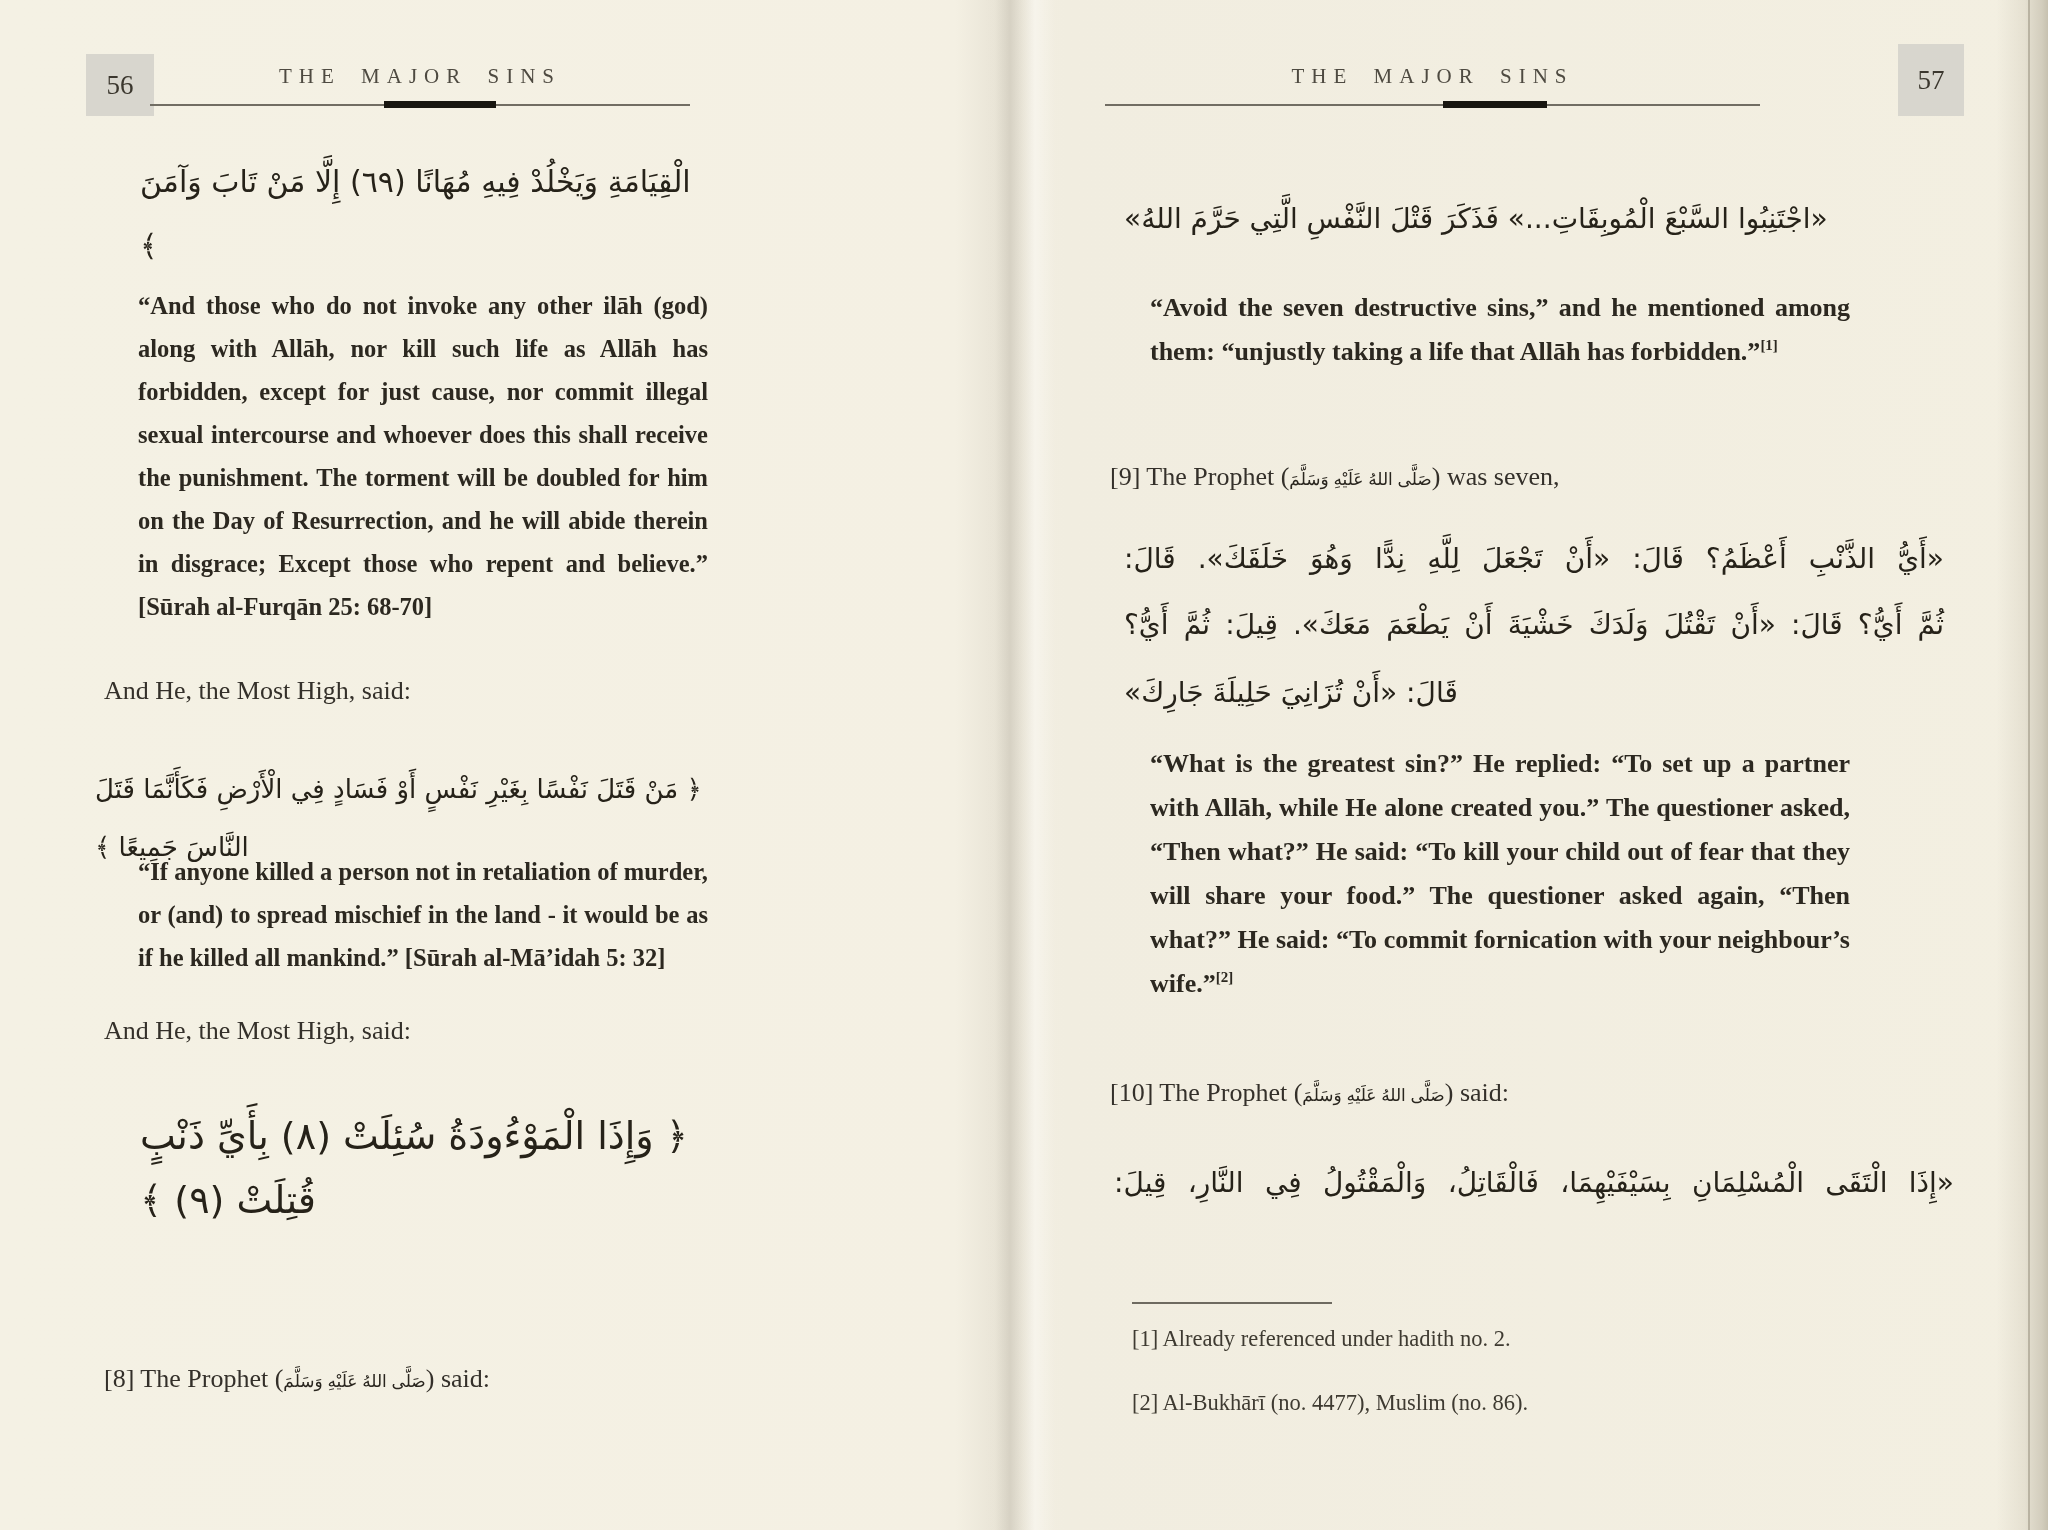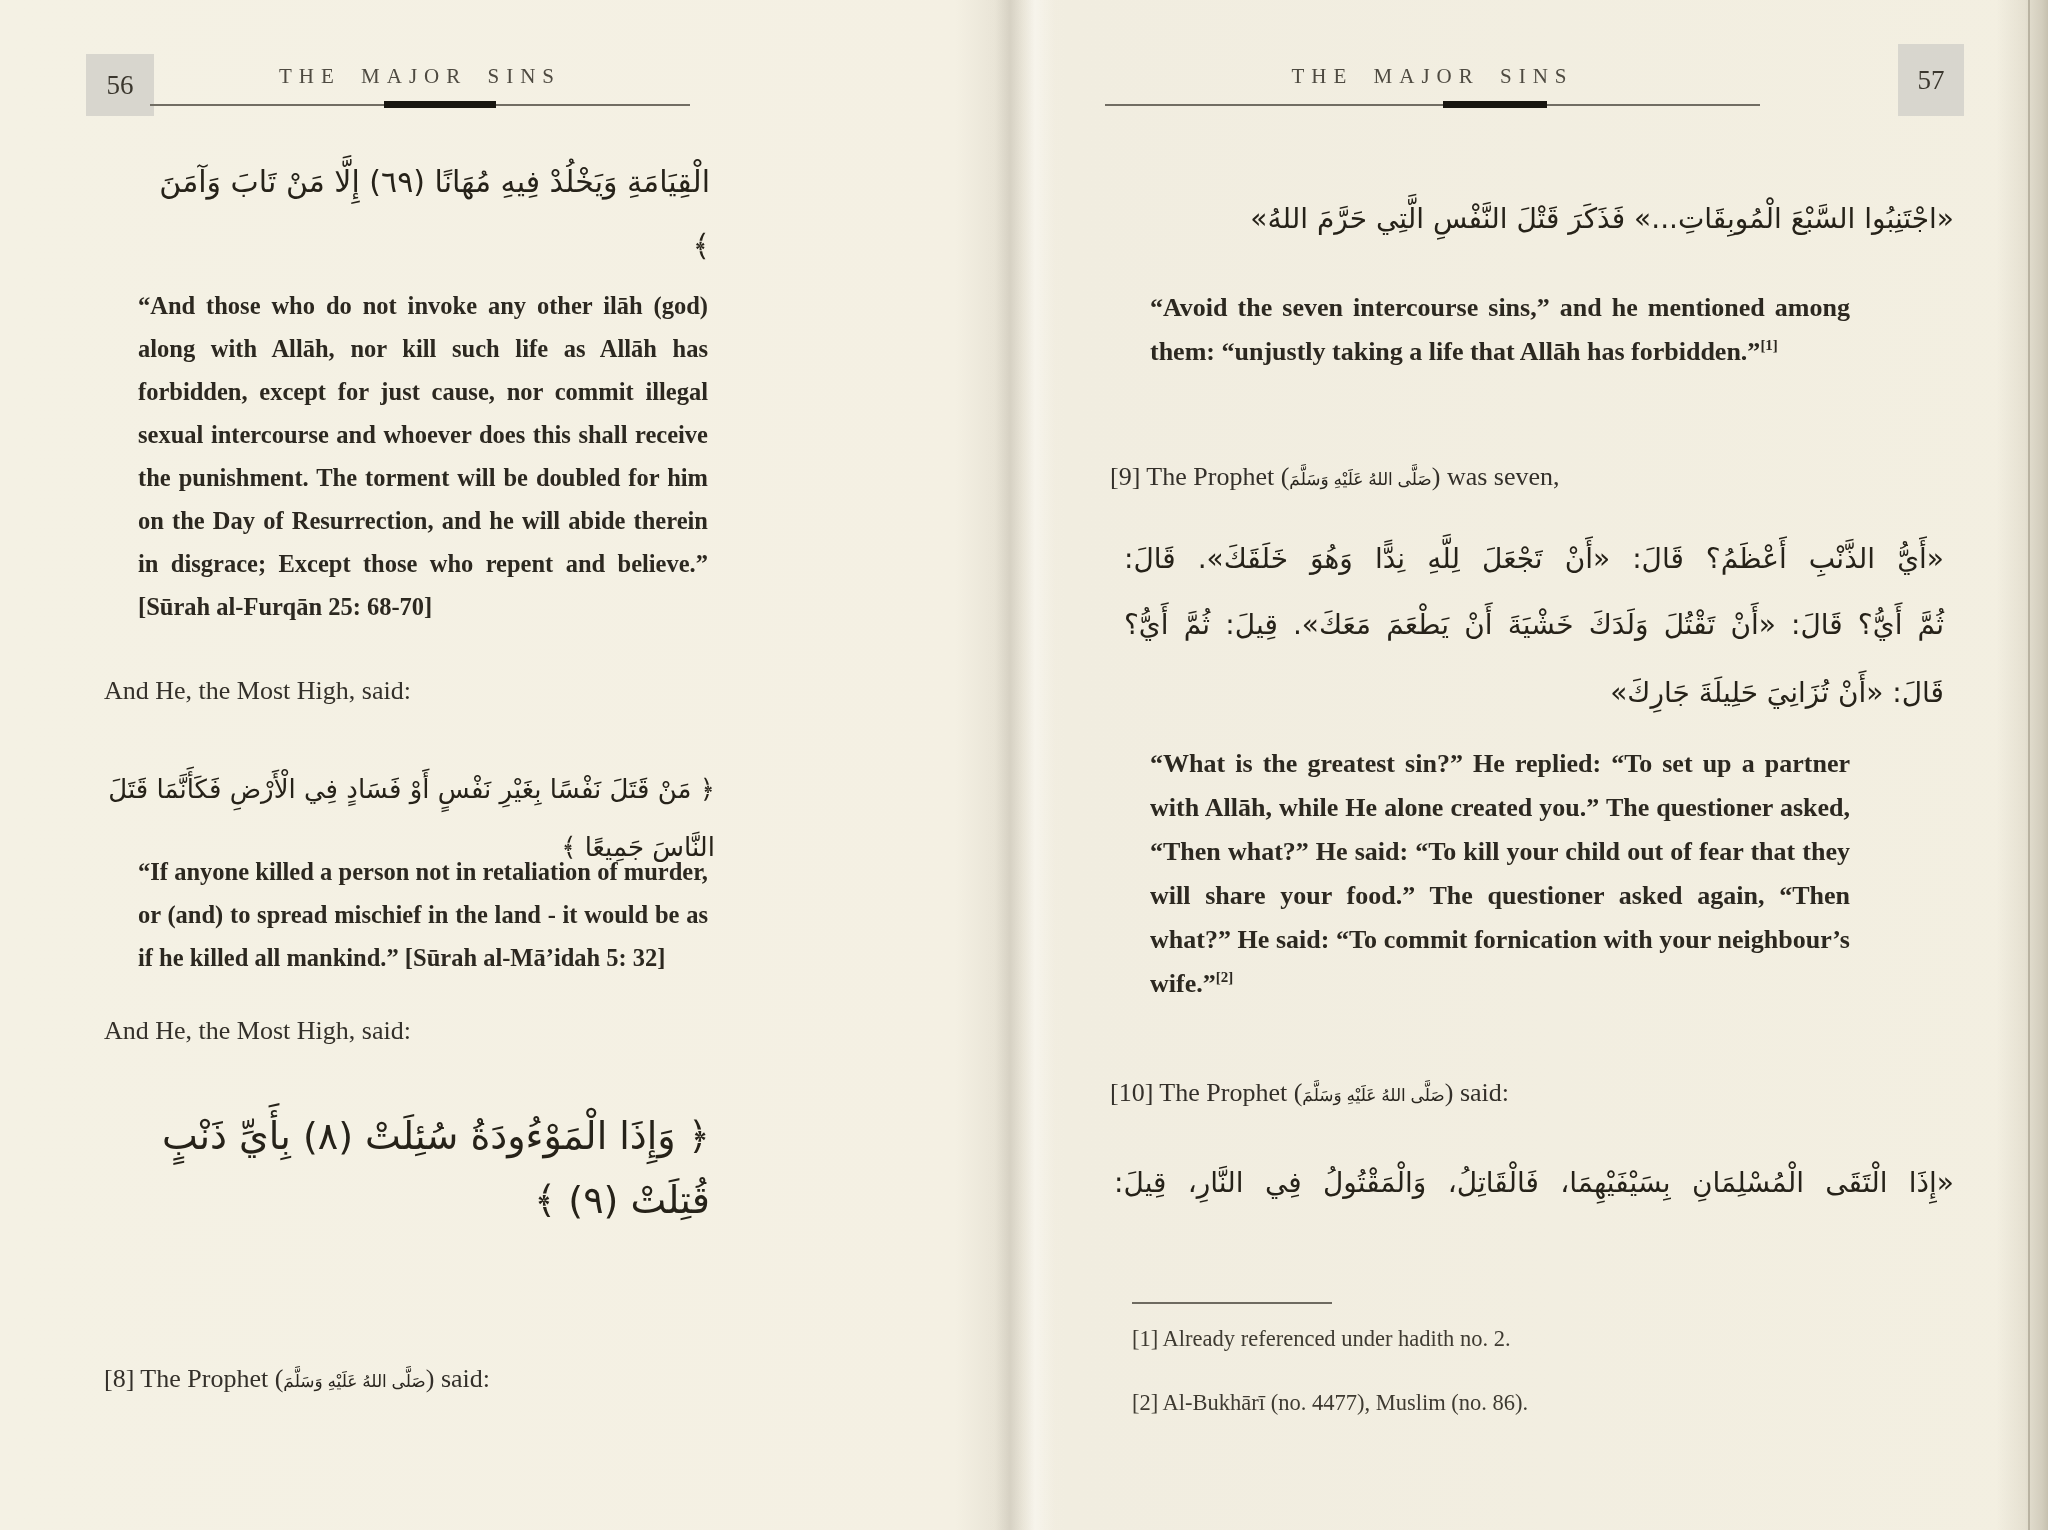"الْقِيَامَةِ وَيَخْلُدْ فِيهِ مُهَانًا" .ar-center { text-align: right -> left }
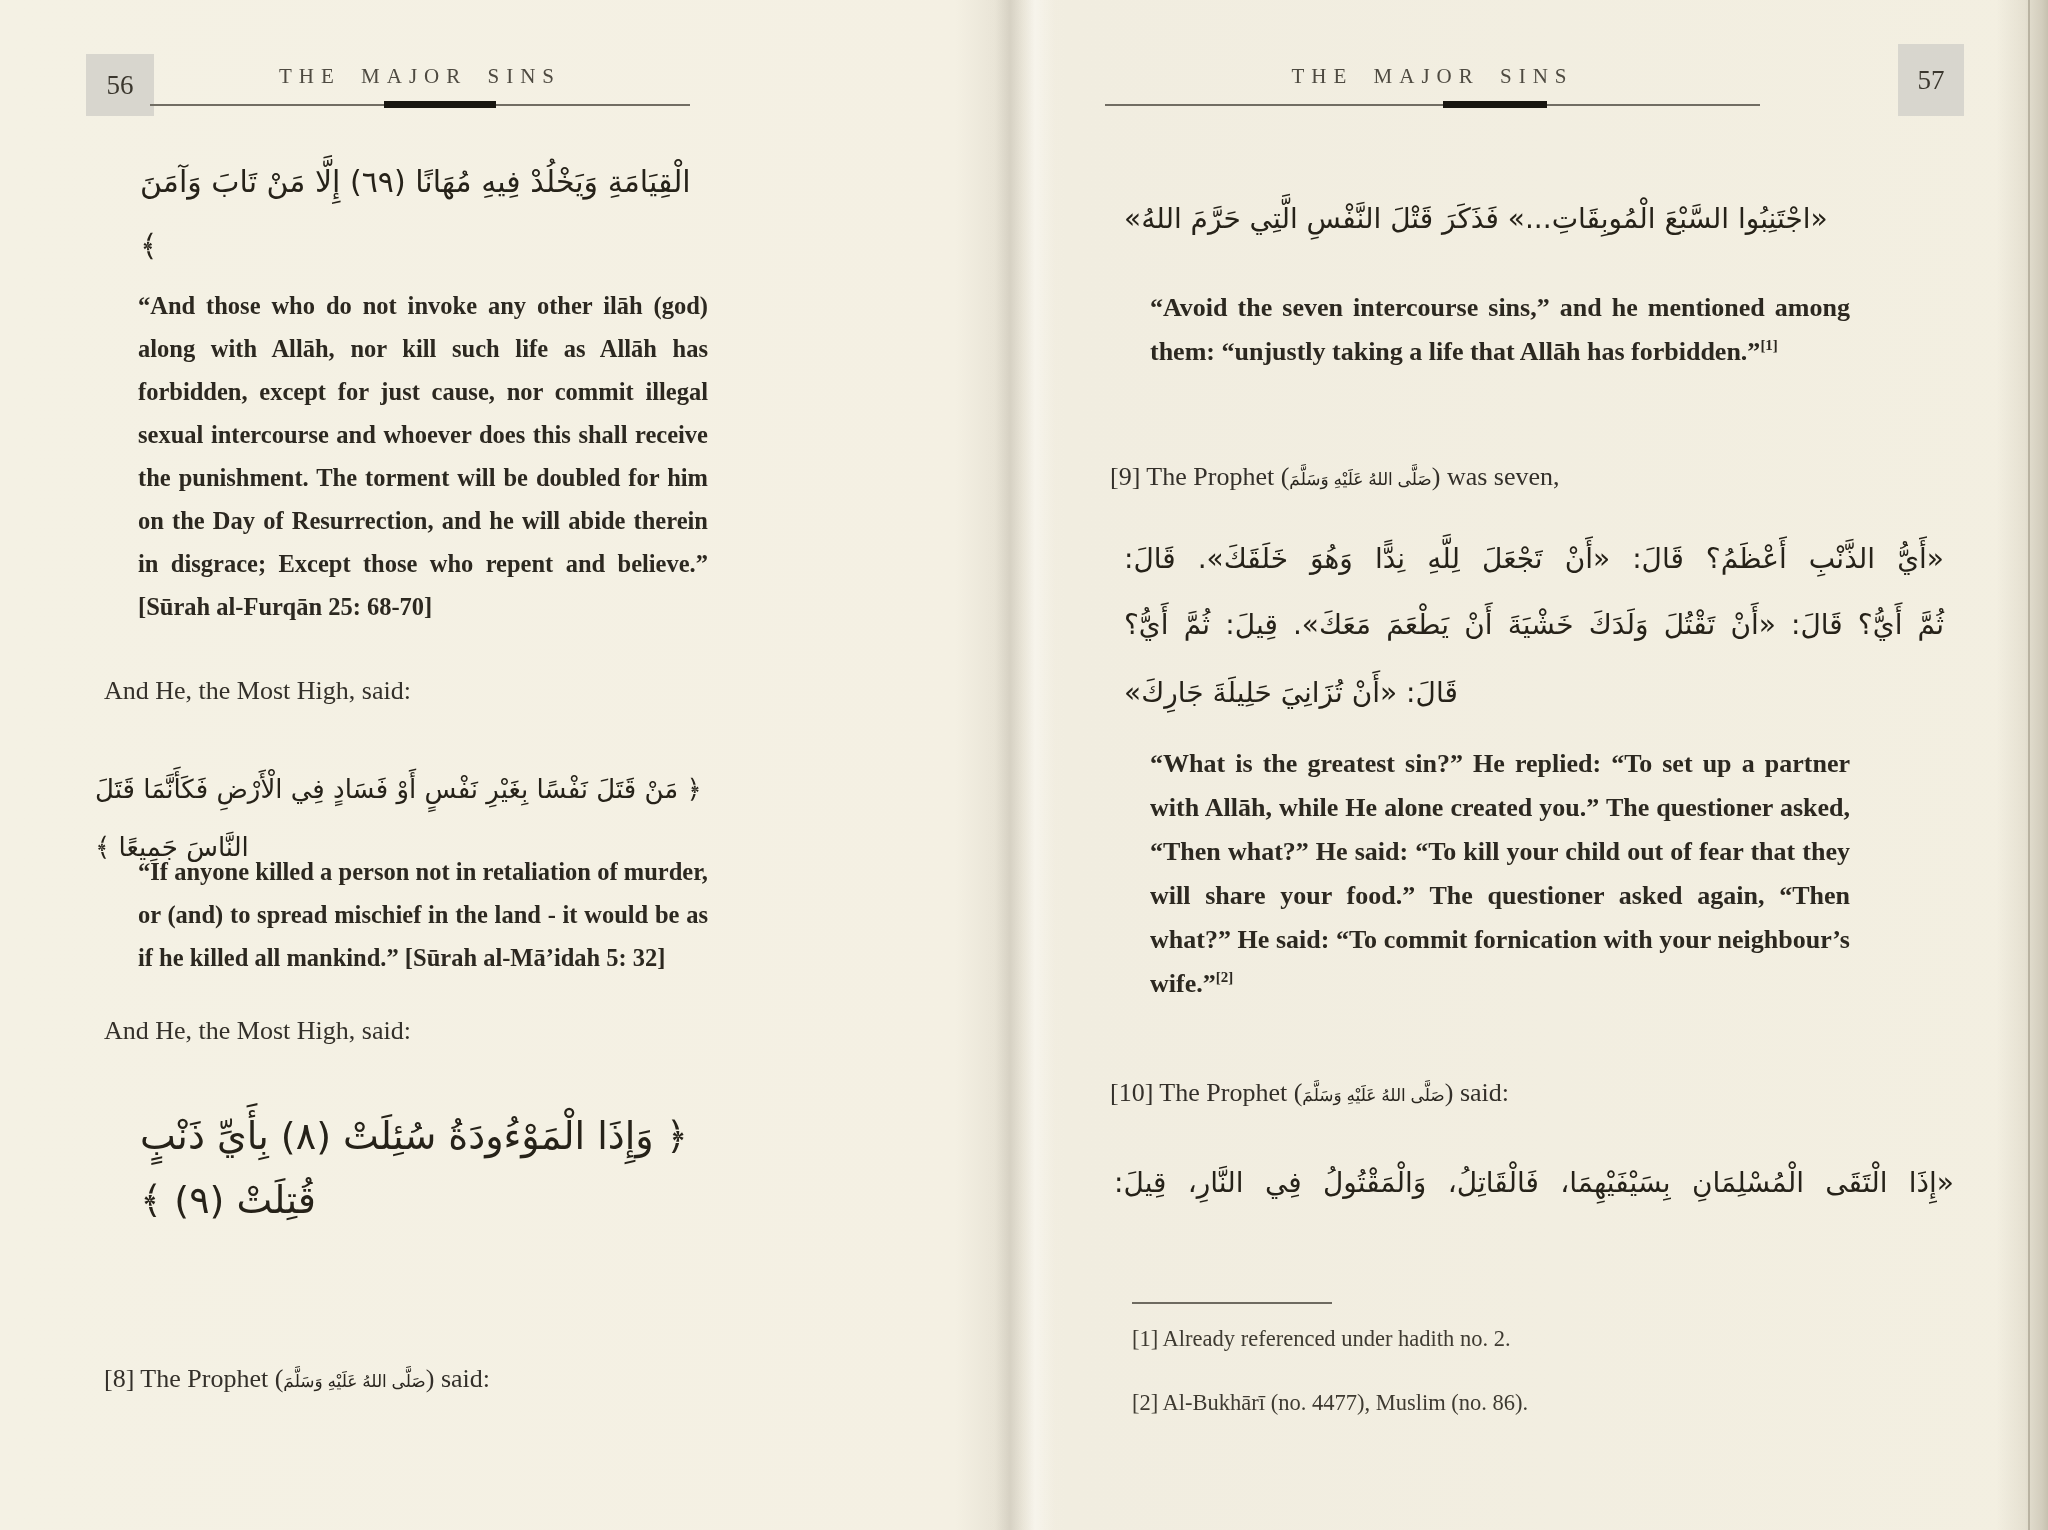"“Avoid the seven intercourse sins,”" span { text: intercourse -> destructive }
